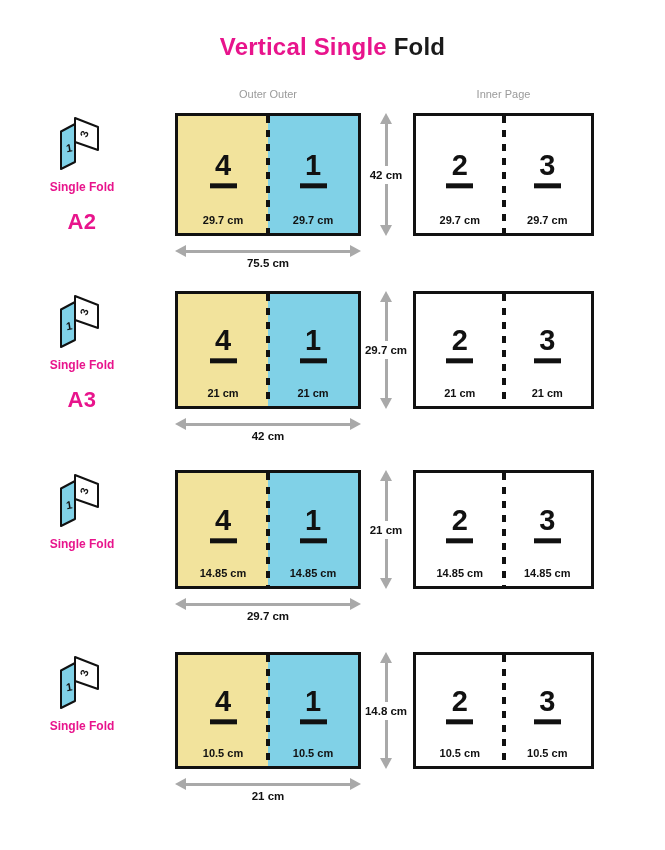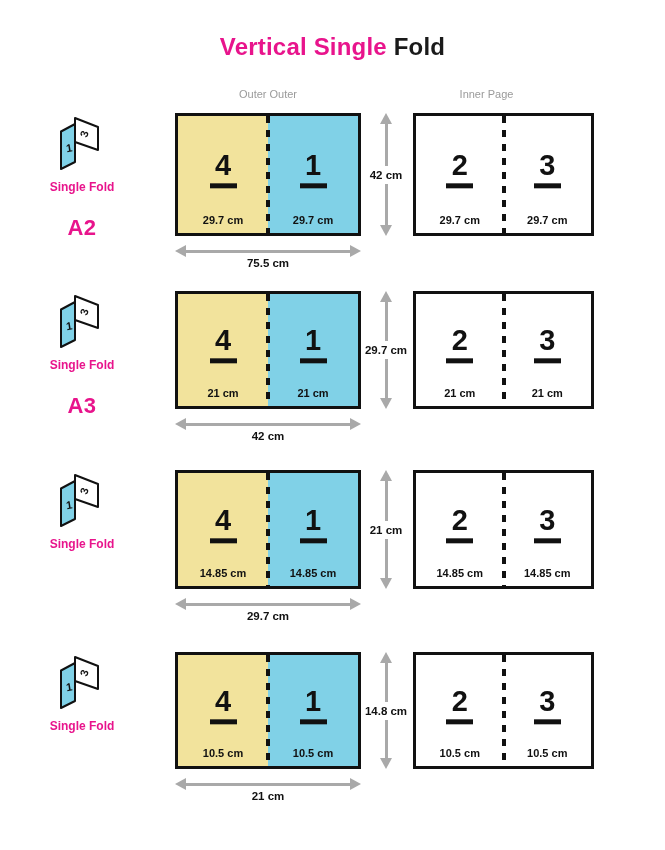"Inner Page" .col-head.inner { left: 396px -> 413px }
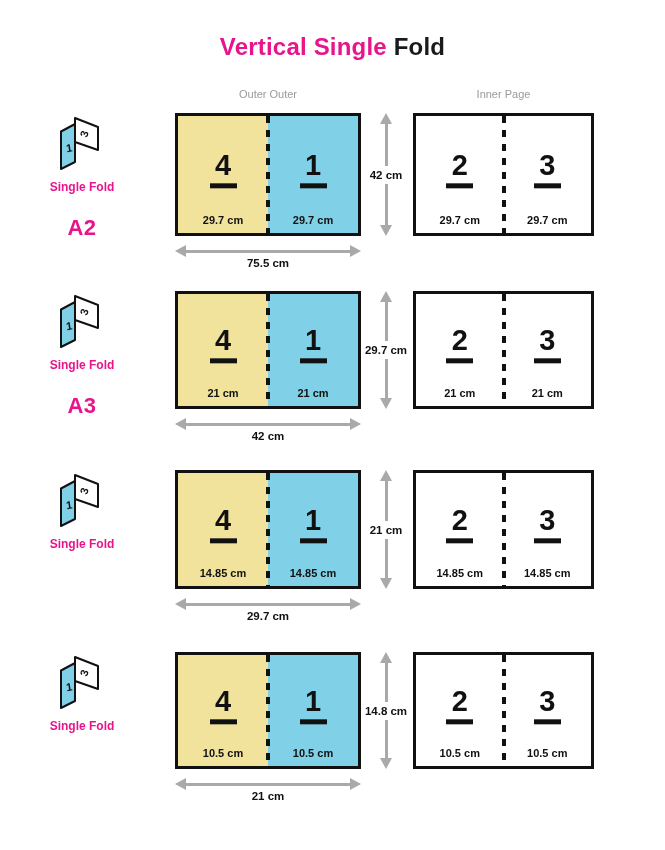"A2" .size-label { margin-top: 21px -> 15px }
